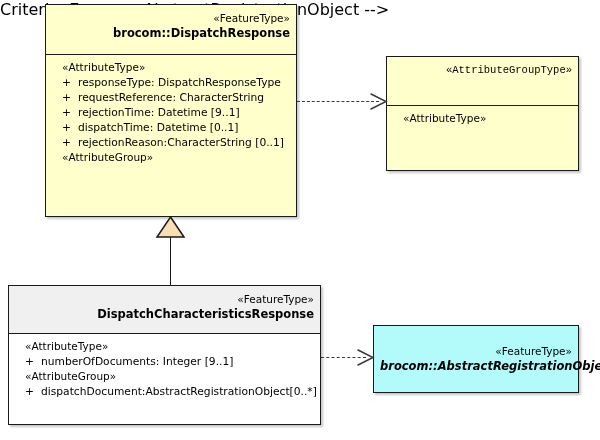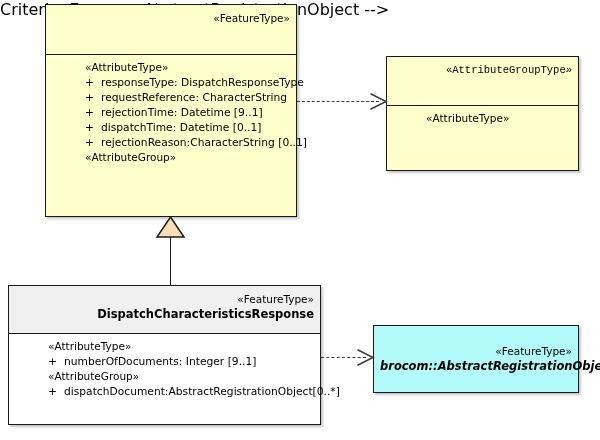"brocom::DispatchResponse" div.classname { html: none -> <div>brocom::DispatchResponse</div> }
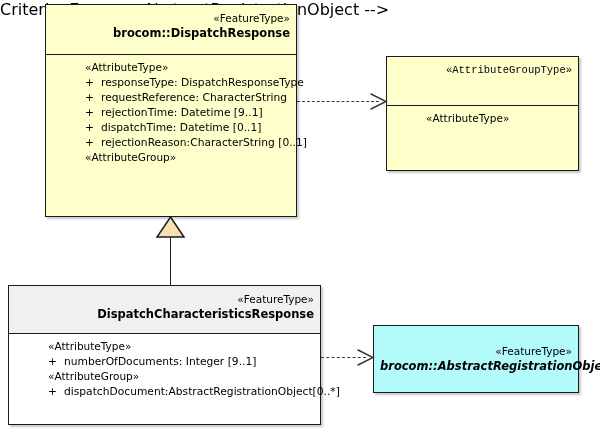"«AttributeType»" .uml-body { margin-left: 23px -> none }
